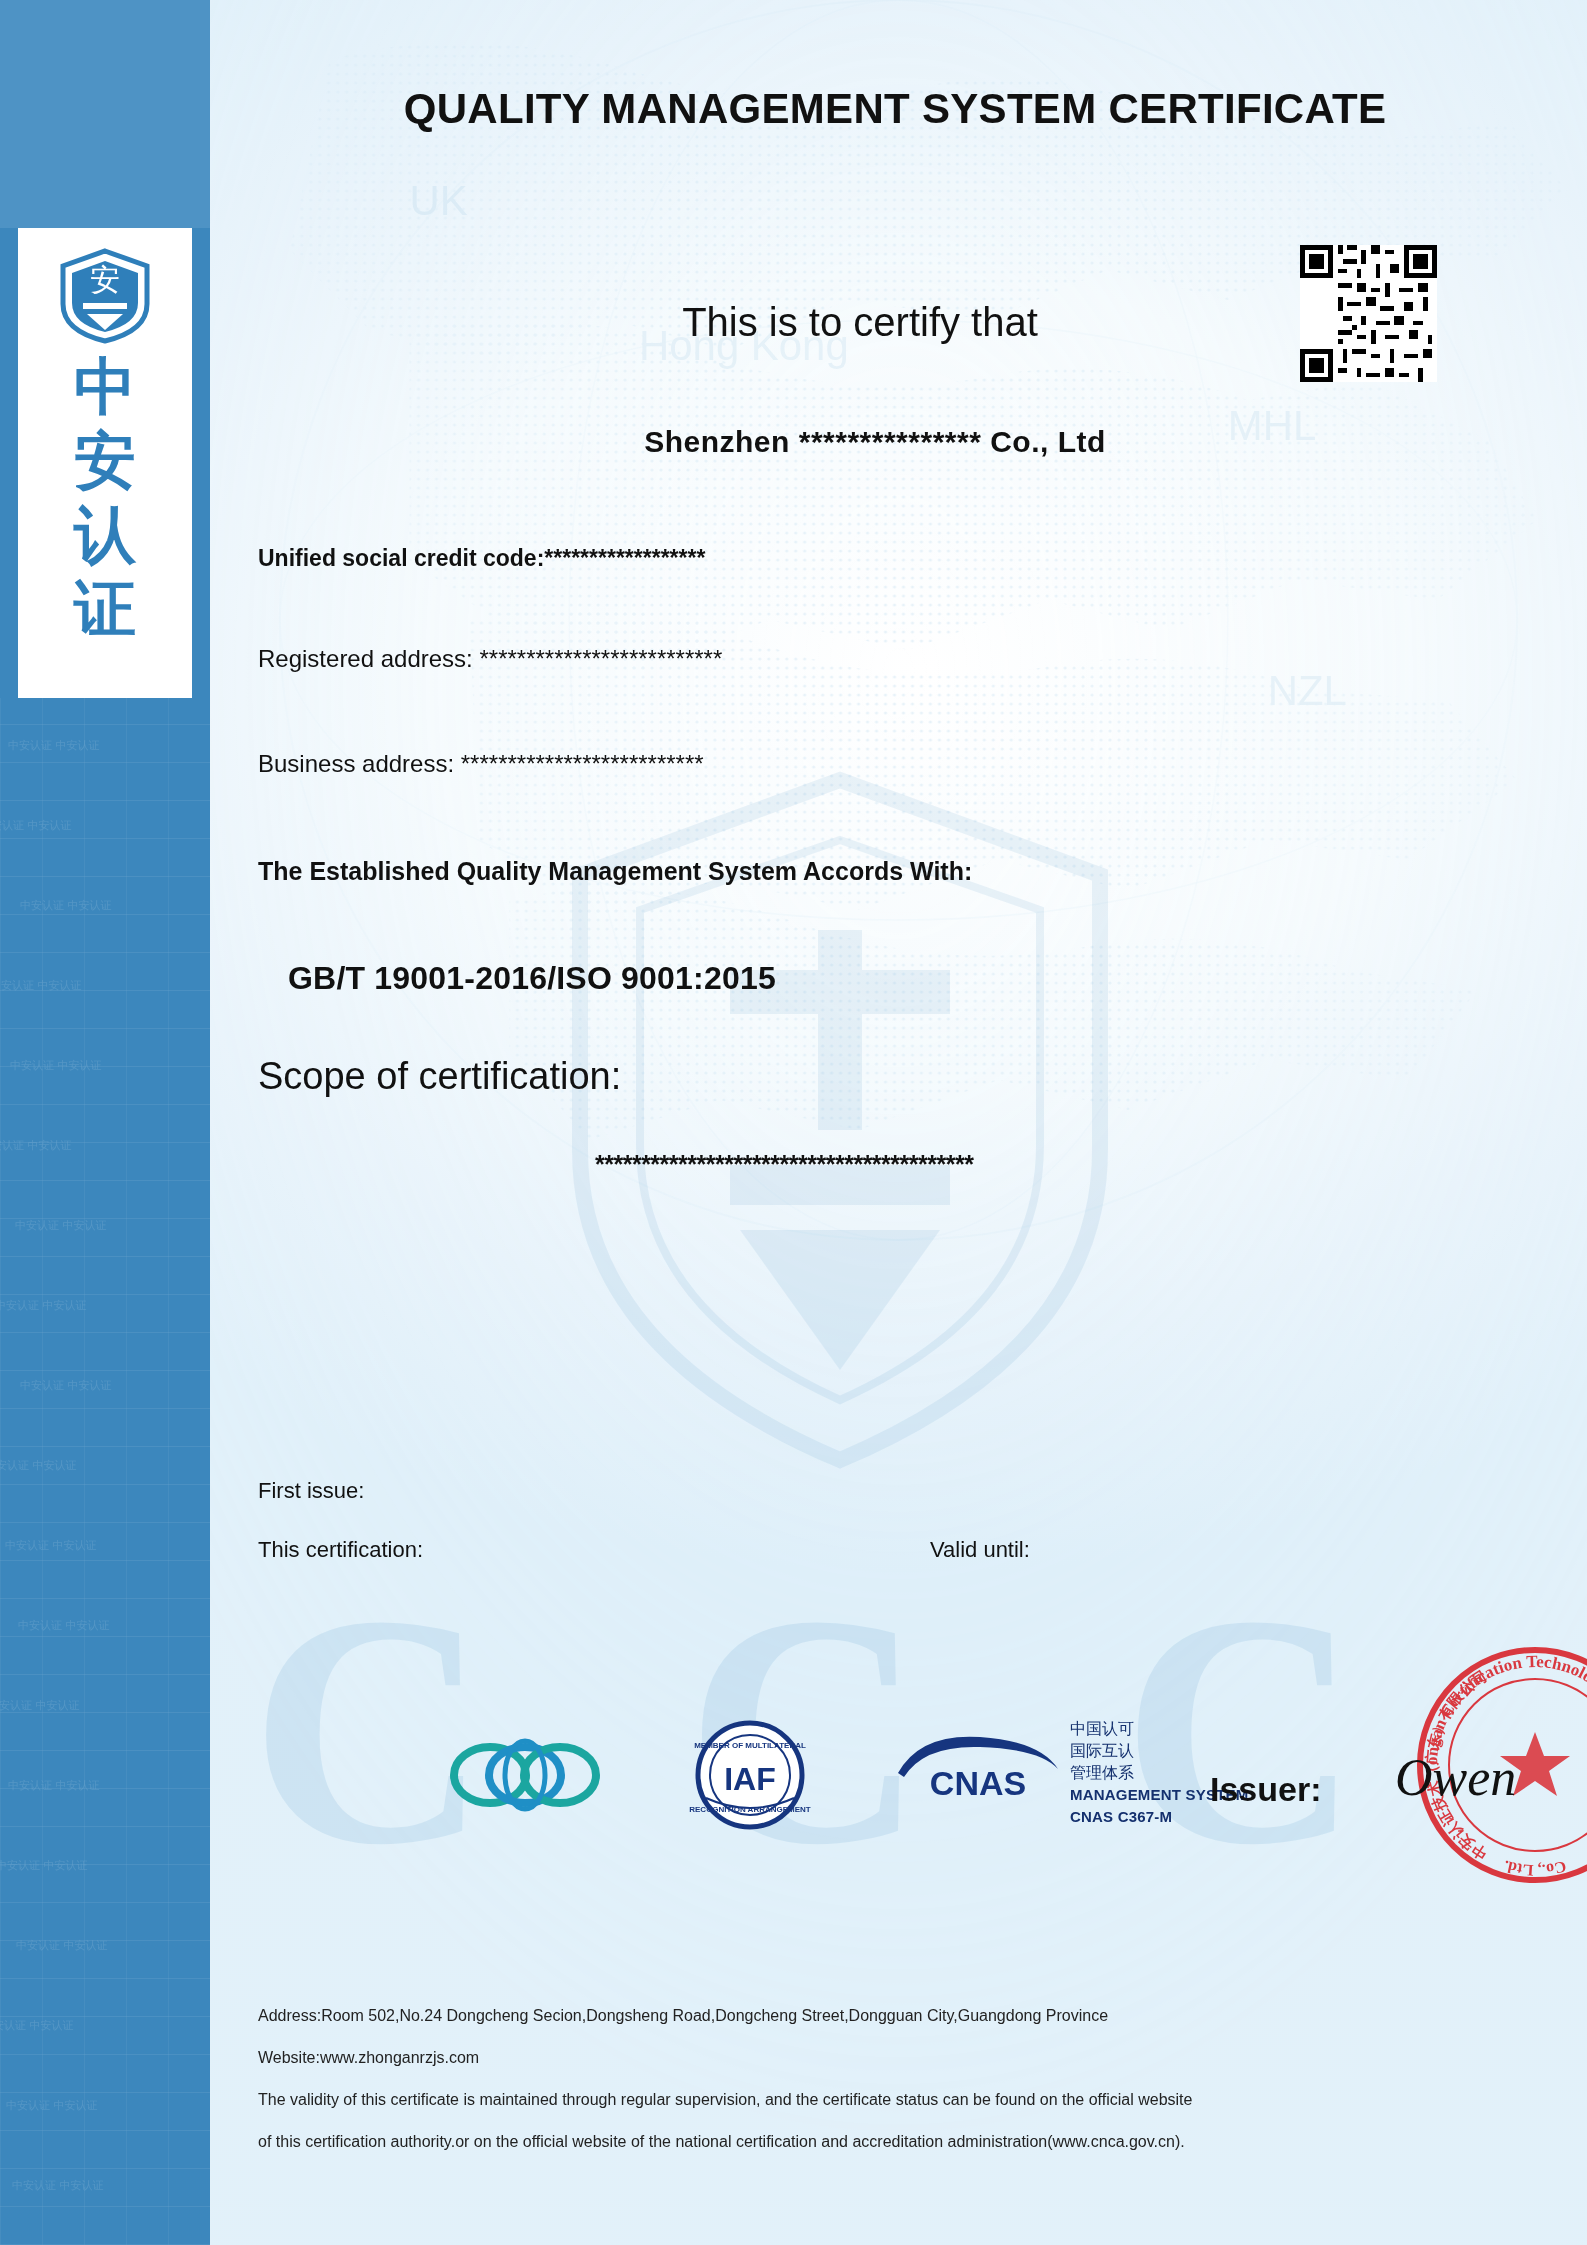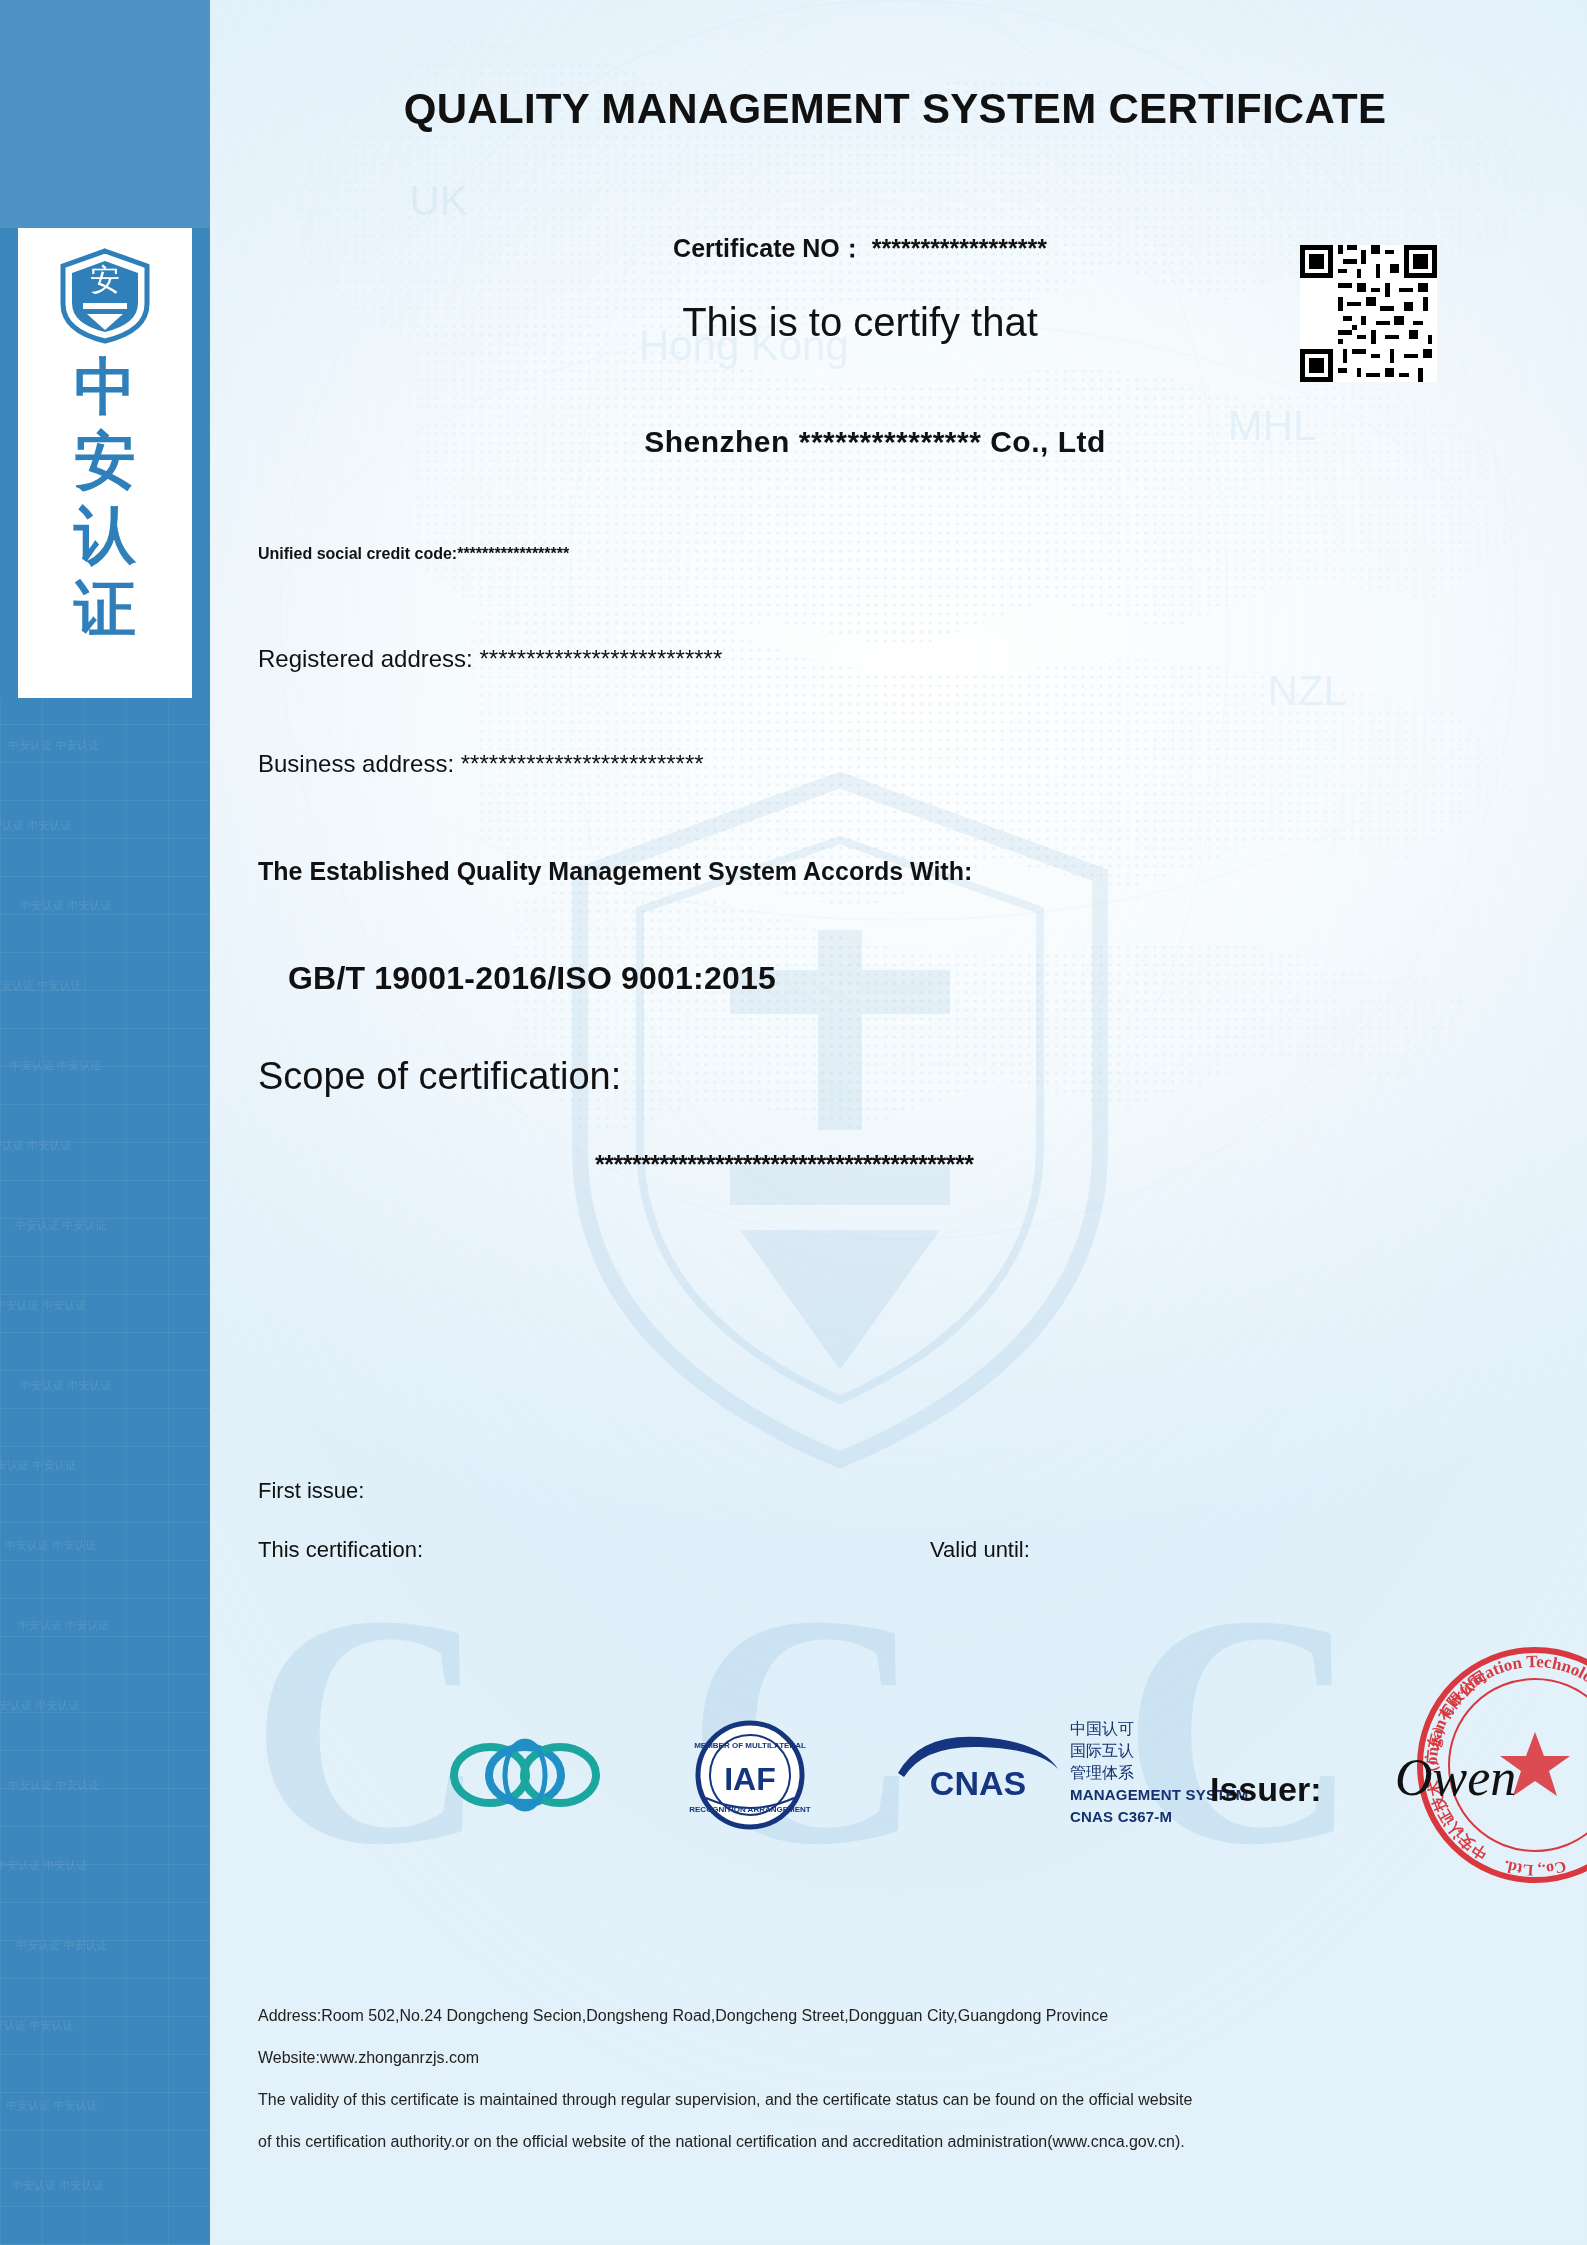"Certificate NO： ******************" div.cert-no { html: <div> <span>Certificate NO：</span> <span>******************</span> </div> -> none }
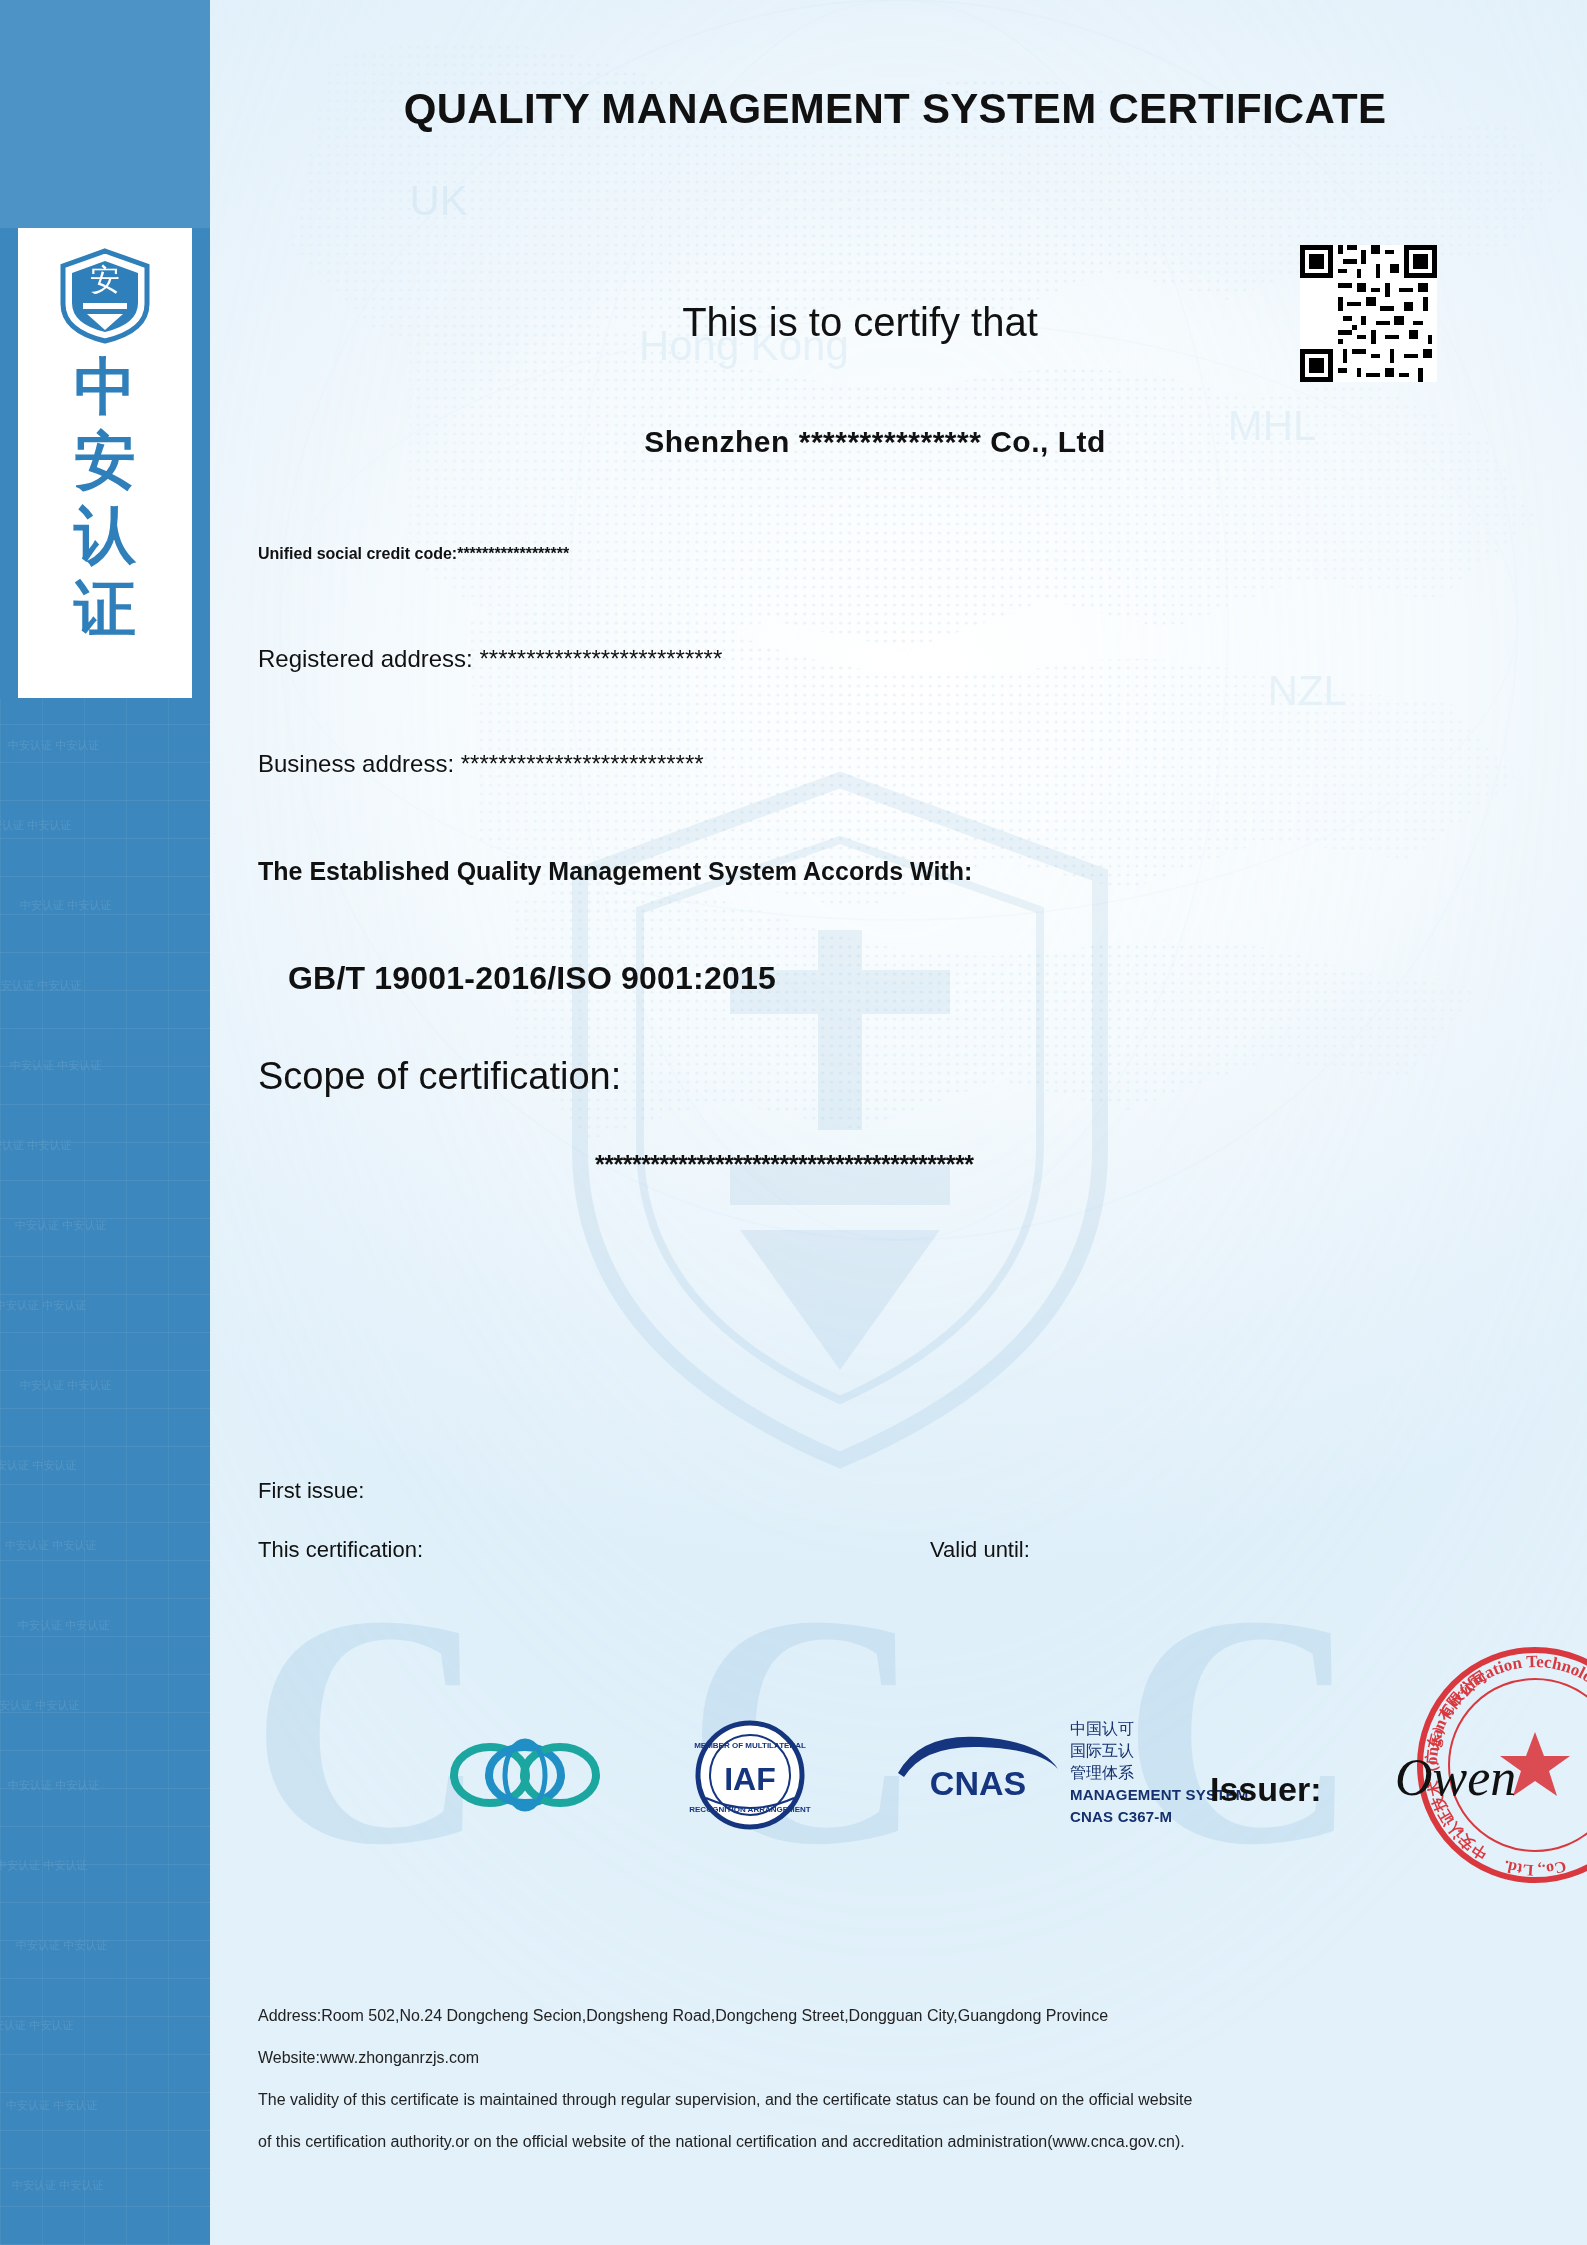"Unified social credit" .field { font-size: 16px -> 23px }
